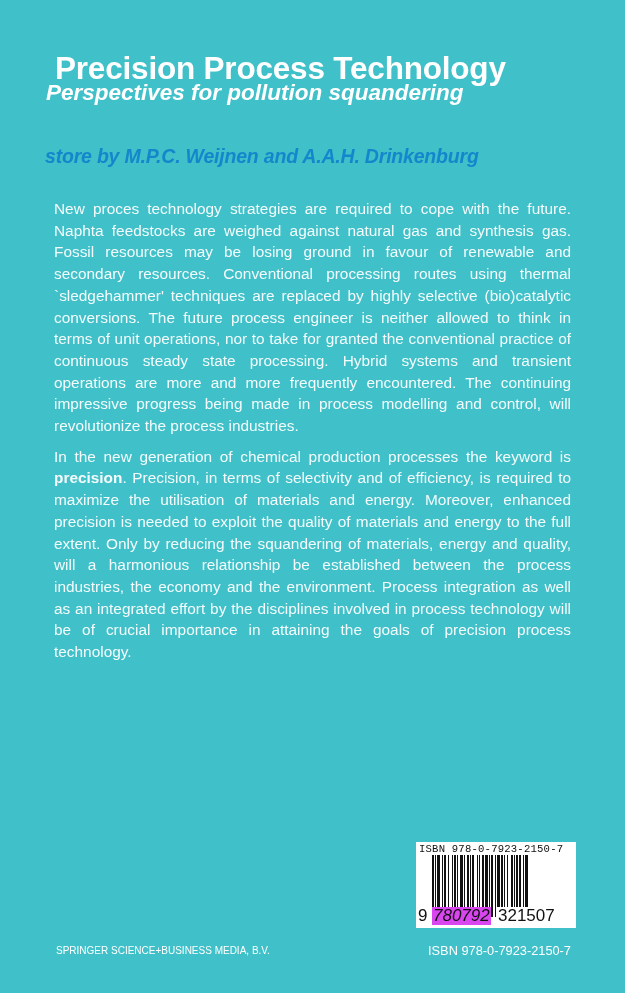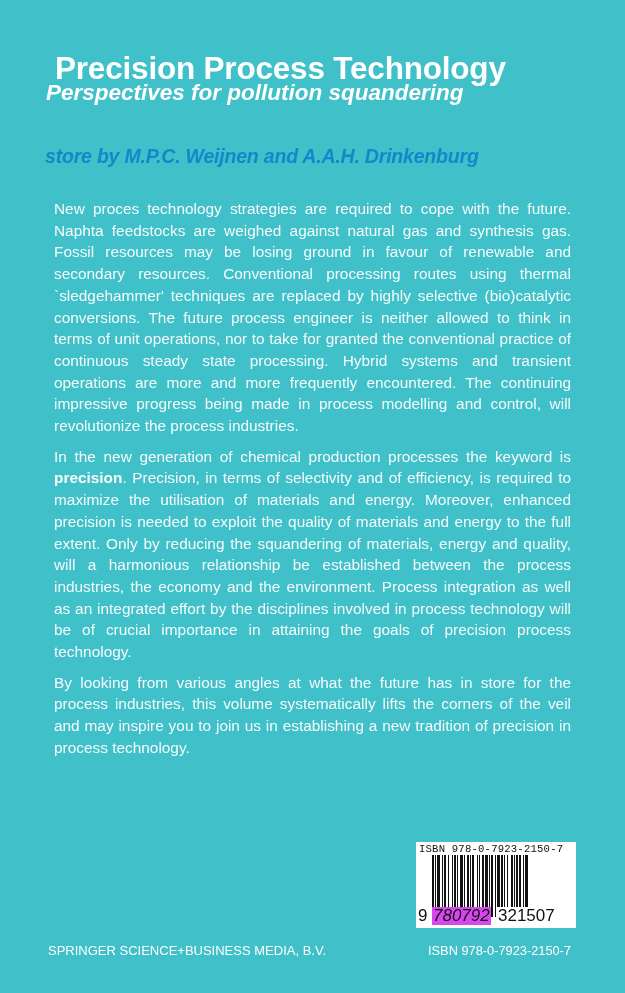"By looking from various angles" p { html: <p>By looking from various angles at what the future has in store for the process industries, this volume systematically lifts the corners of the veil and may inspire you to join us in establishing a new tradition of precision in process technology.</p> -> none }
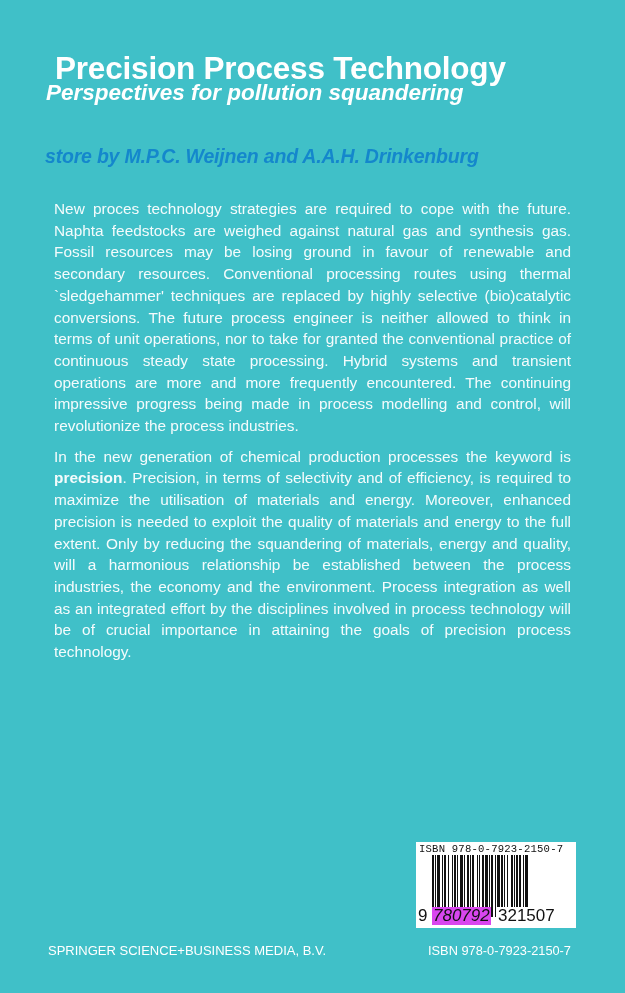"SPRINGER SCIENCE+BUSINESS MEDIA, B.V." .publisher { font-size: 13px -> 10px; left: 48px -> 56px }
